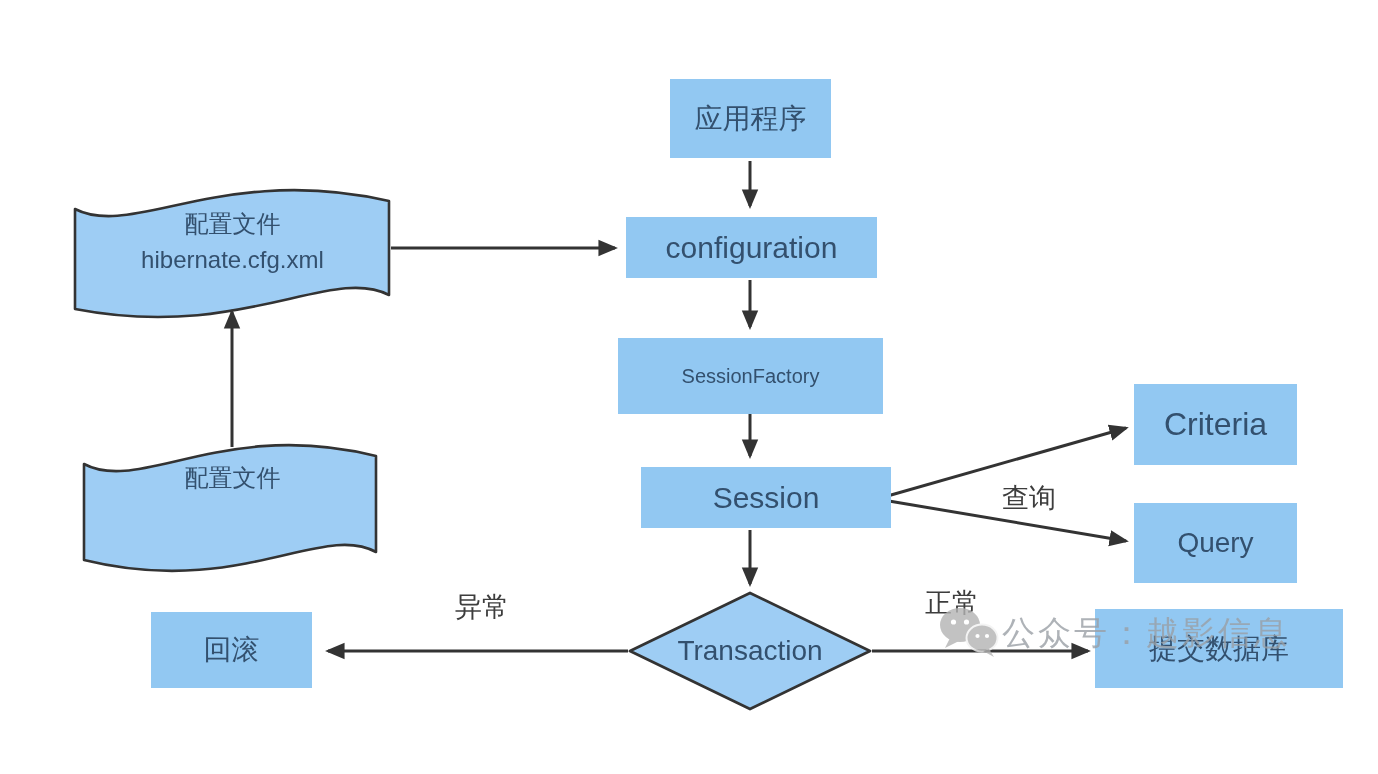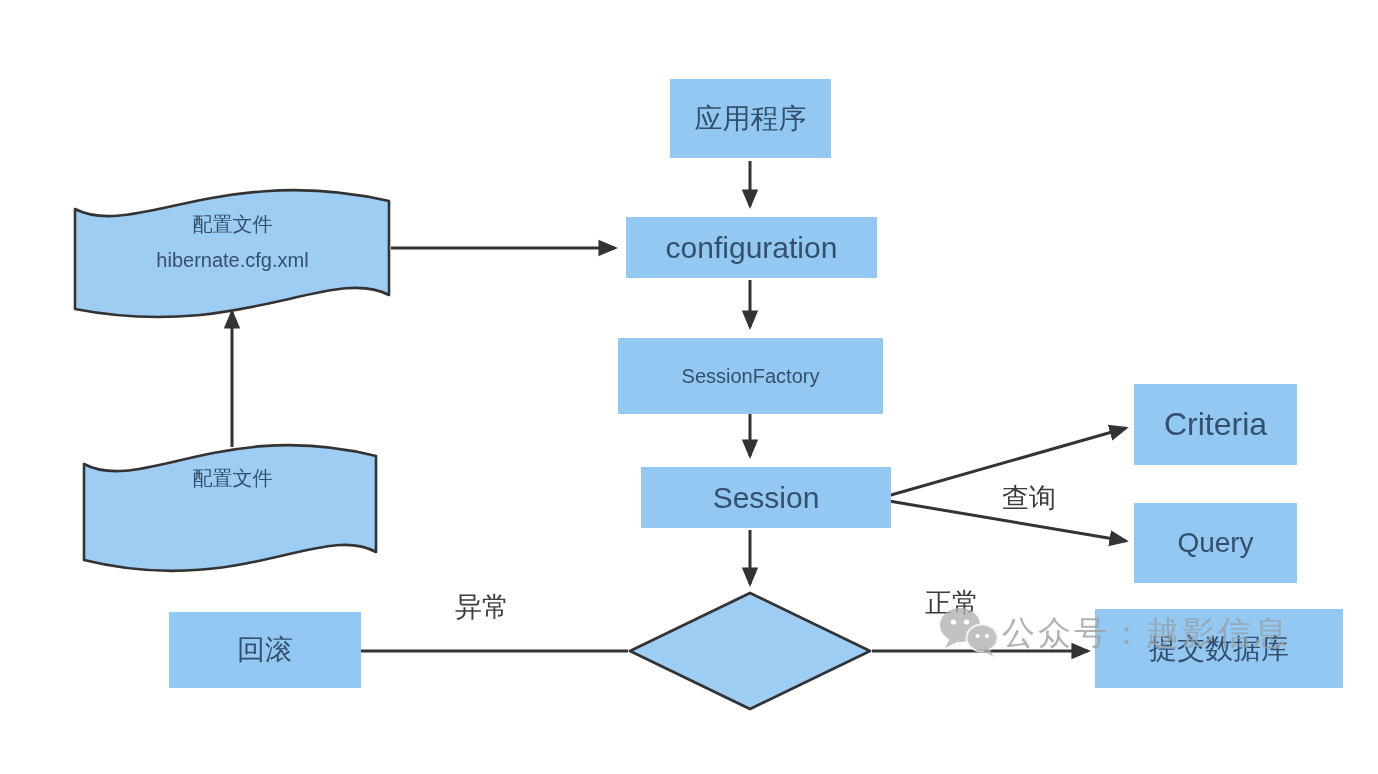"配置文件" .doc-label { font-size: 20px -> 24px }
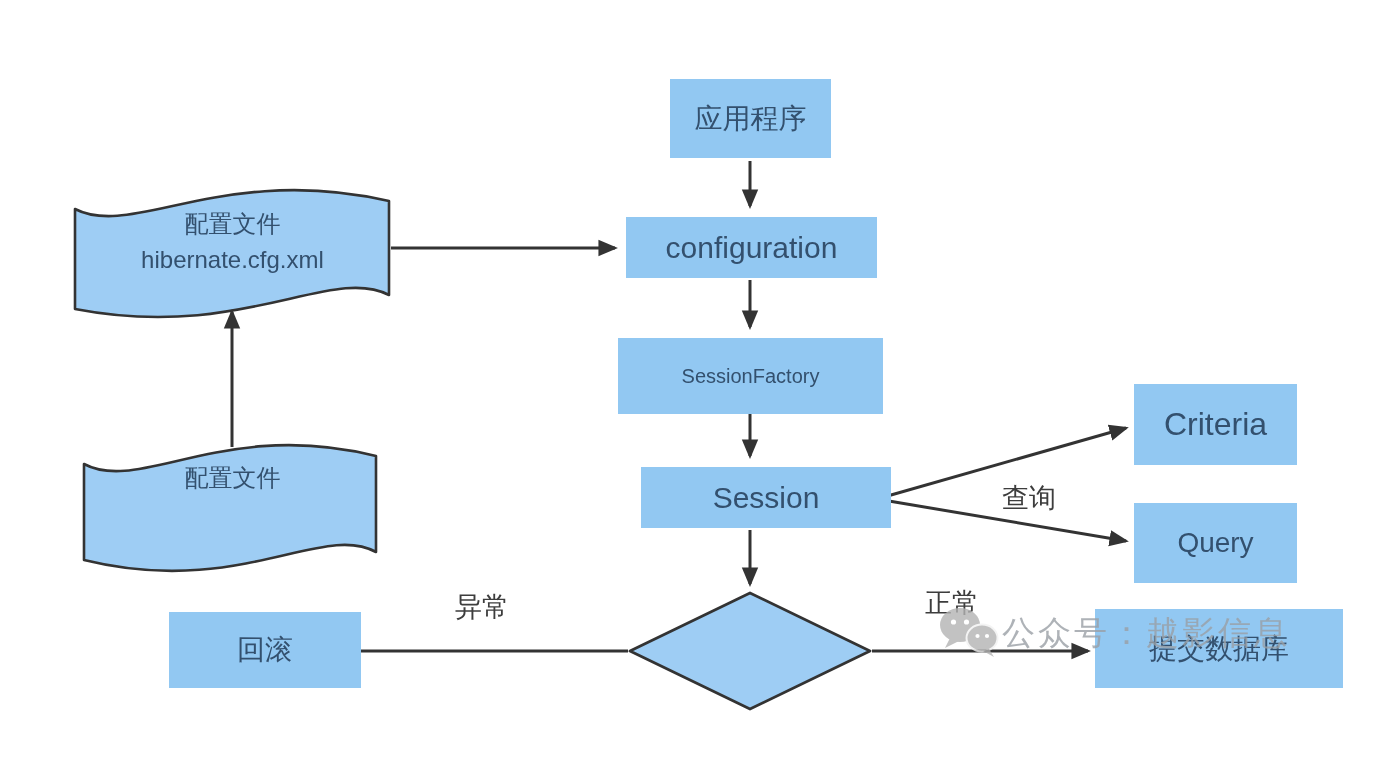"回滚" #node-rollback { left: 169px -> 151px; width: 192px -> 161px }
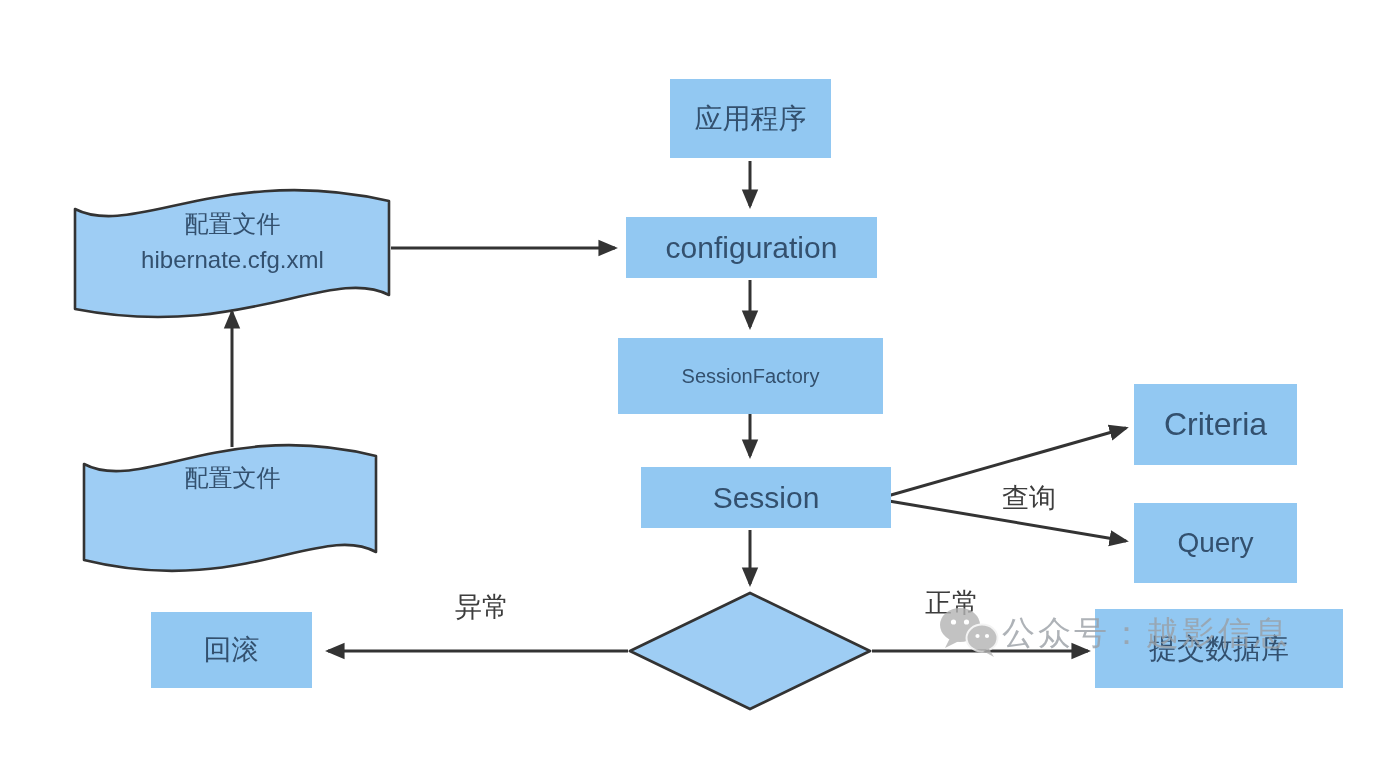"Transaction" div.node { html: none -> <div>Transaction</div> }
